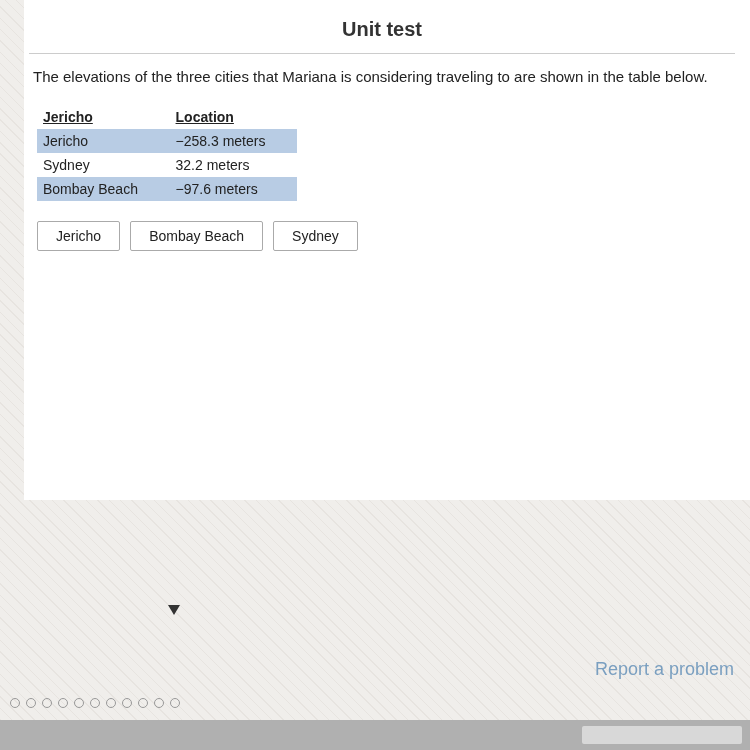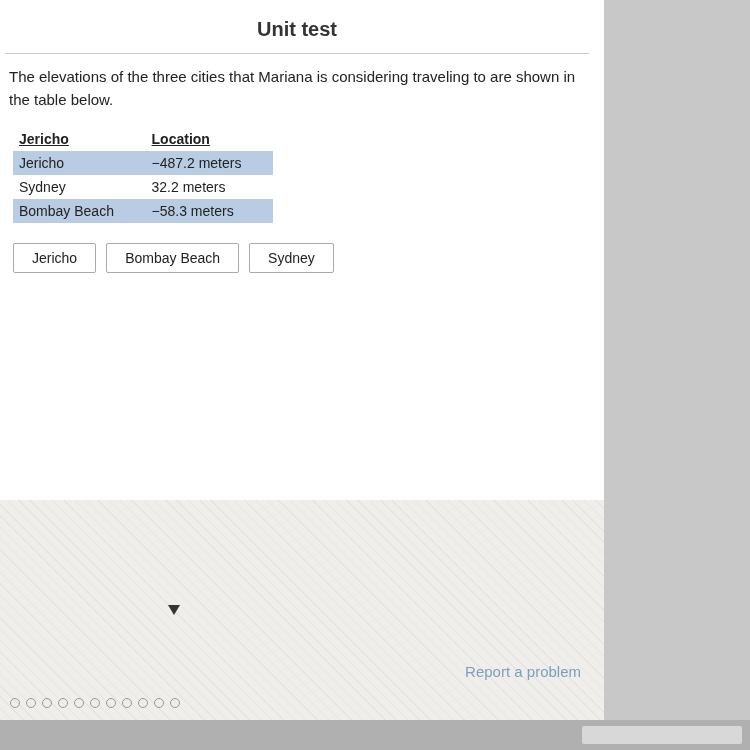"Unit test" .screen { padding-left: none -> 24px; width: 604px -> 750px }
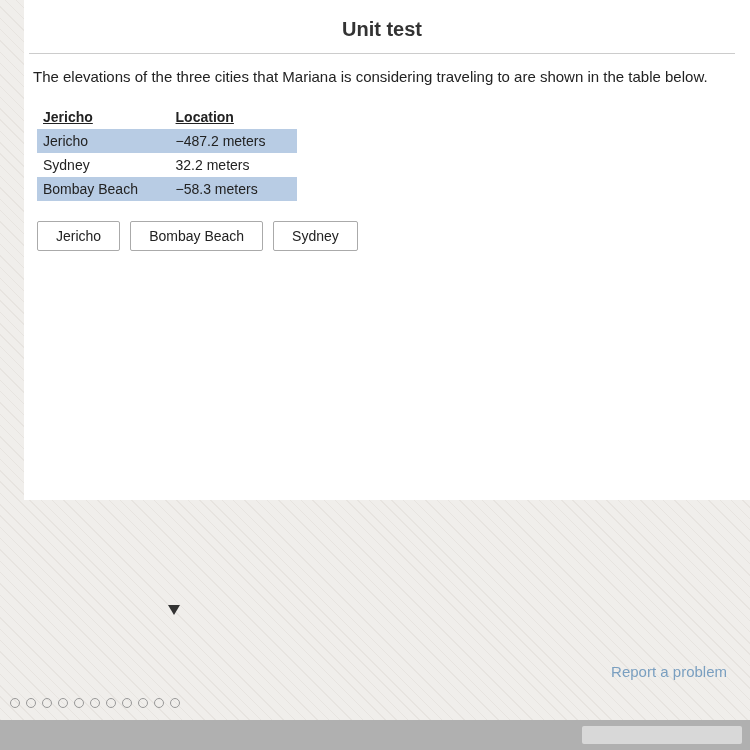"−487.2 meters" td { text: 487.2 -> 258.3 }
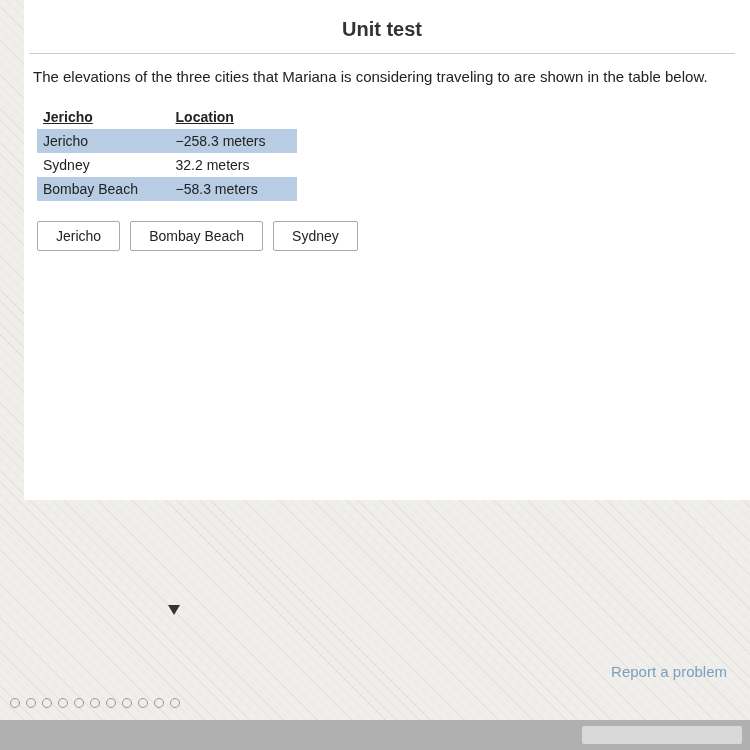"−58.3 meters" td { text: 58.3 -> 97.6 }
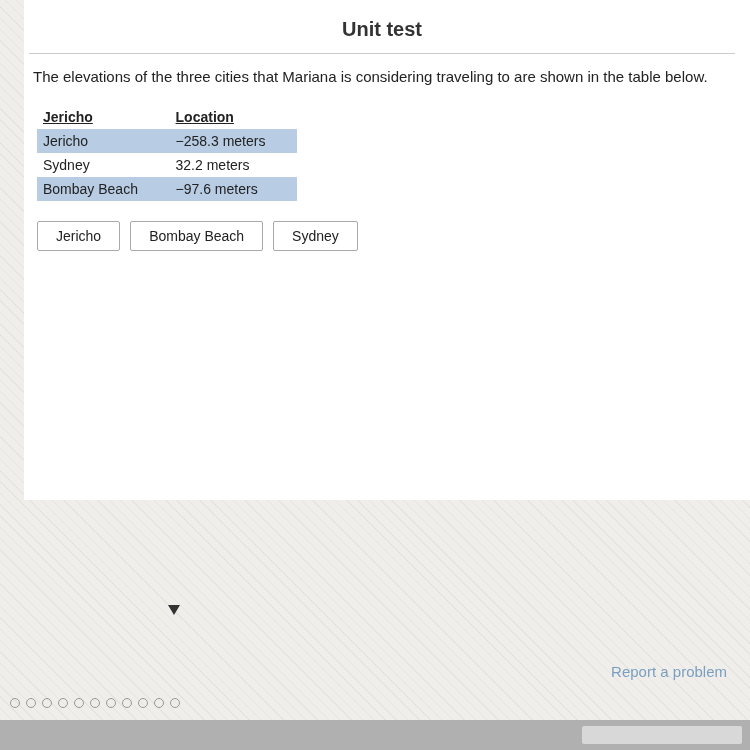"Report a problem" .report-problem { font-size: 15px -> 18px; right: 23px -> 16px }
